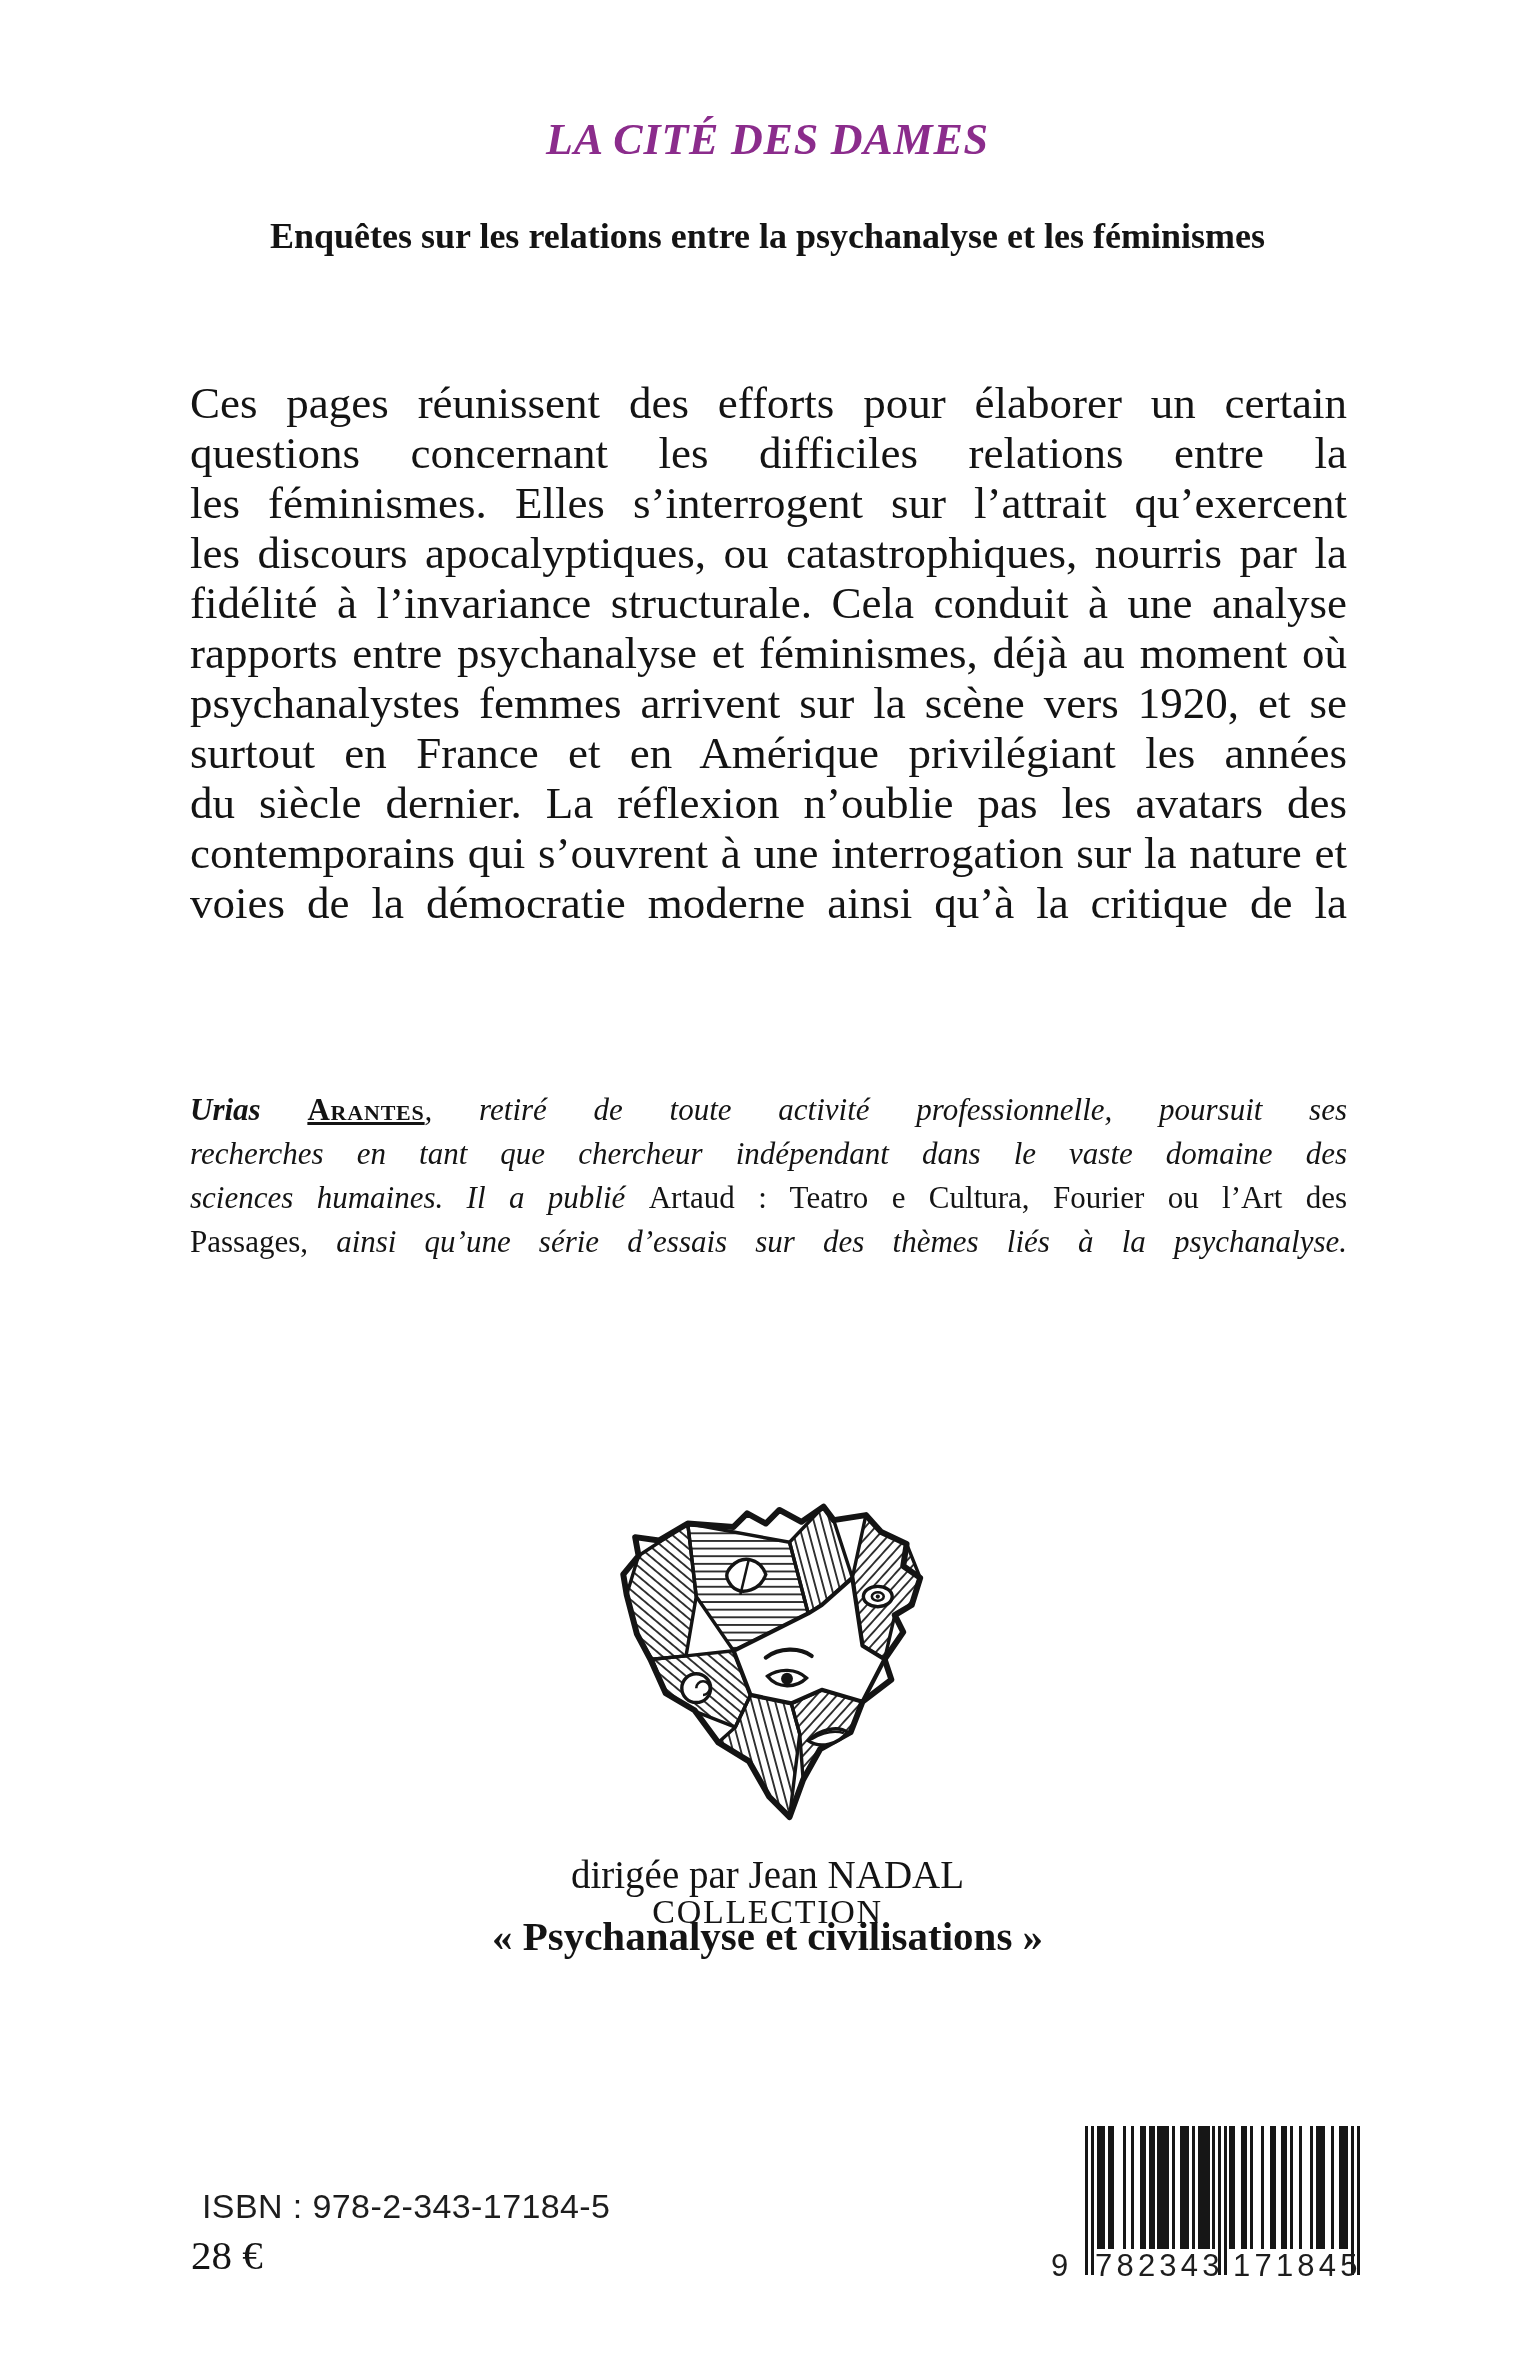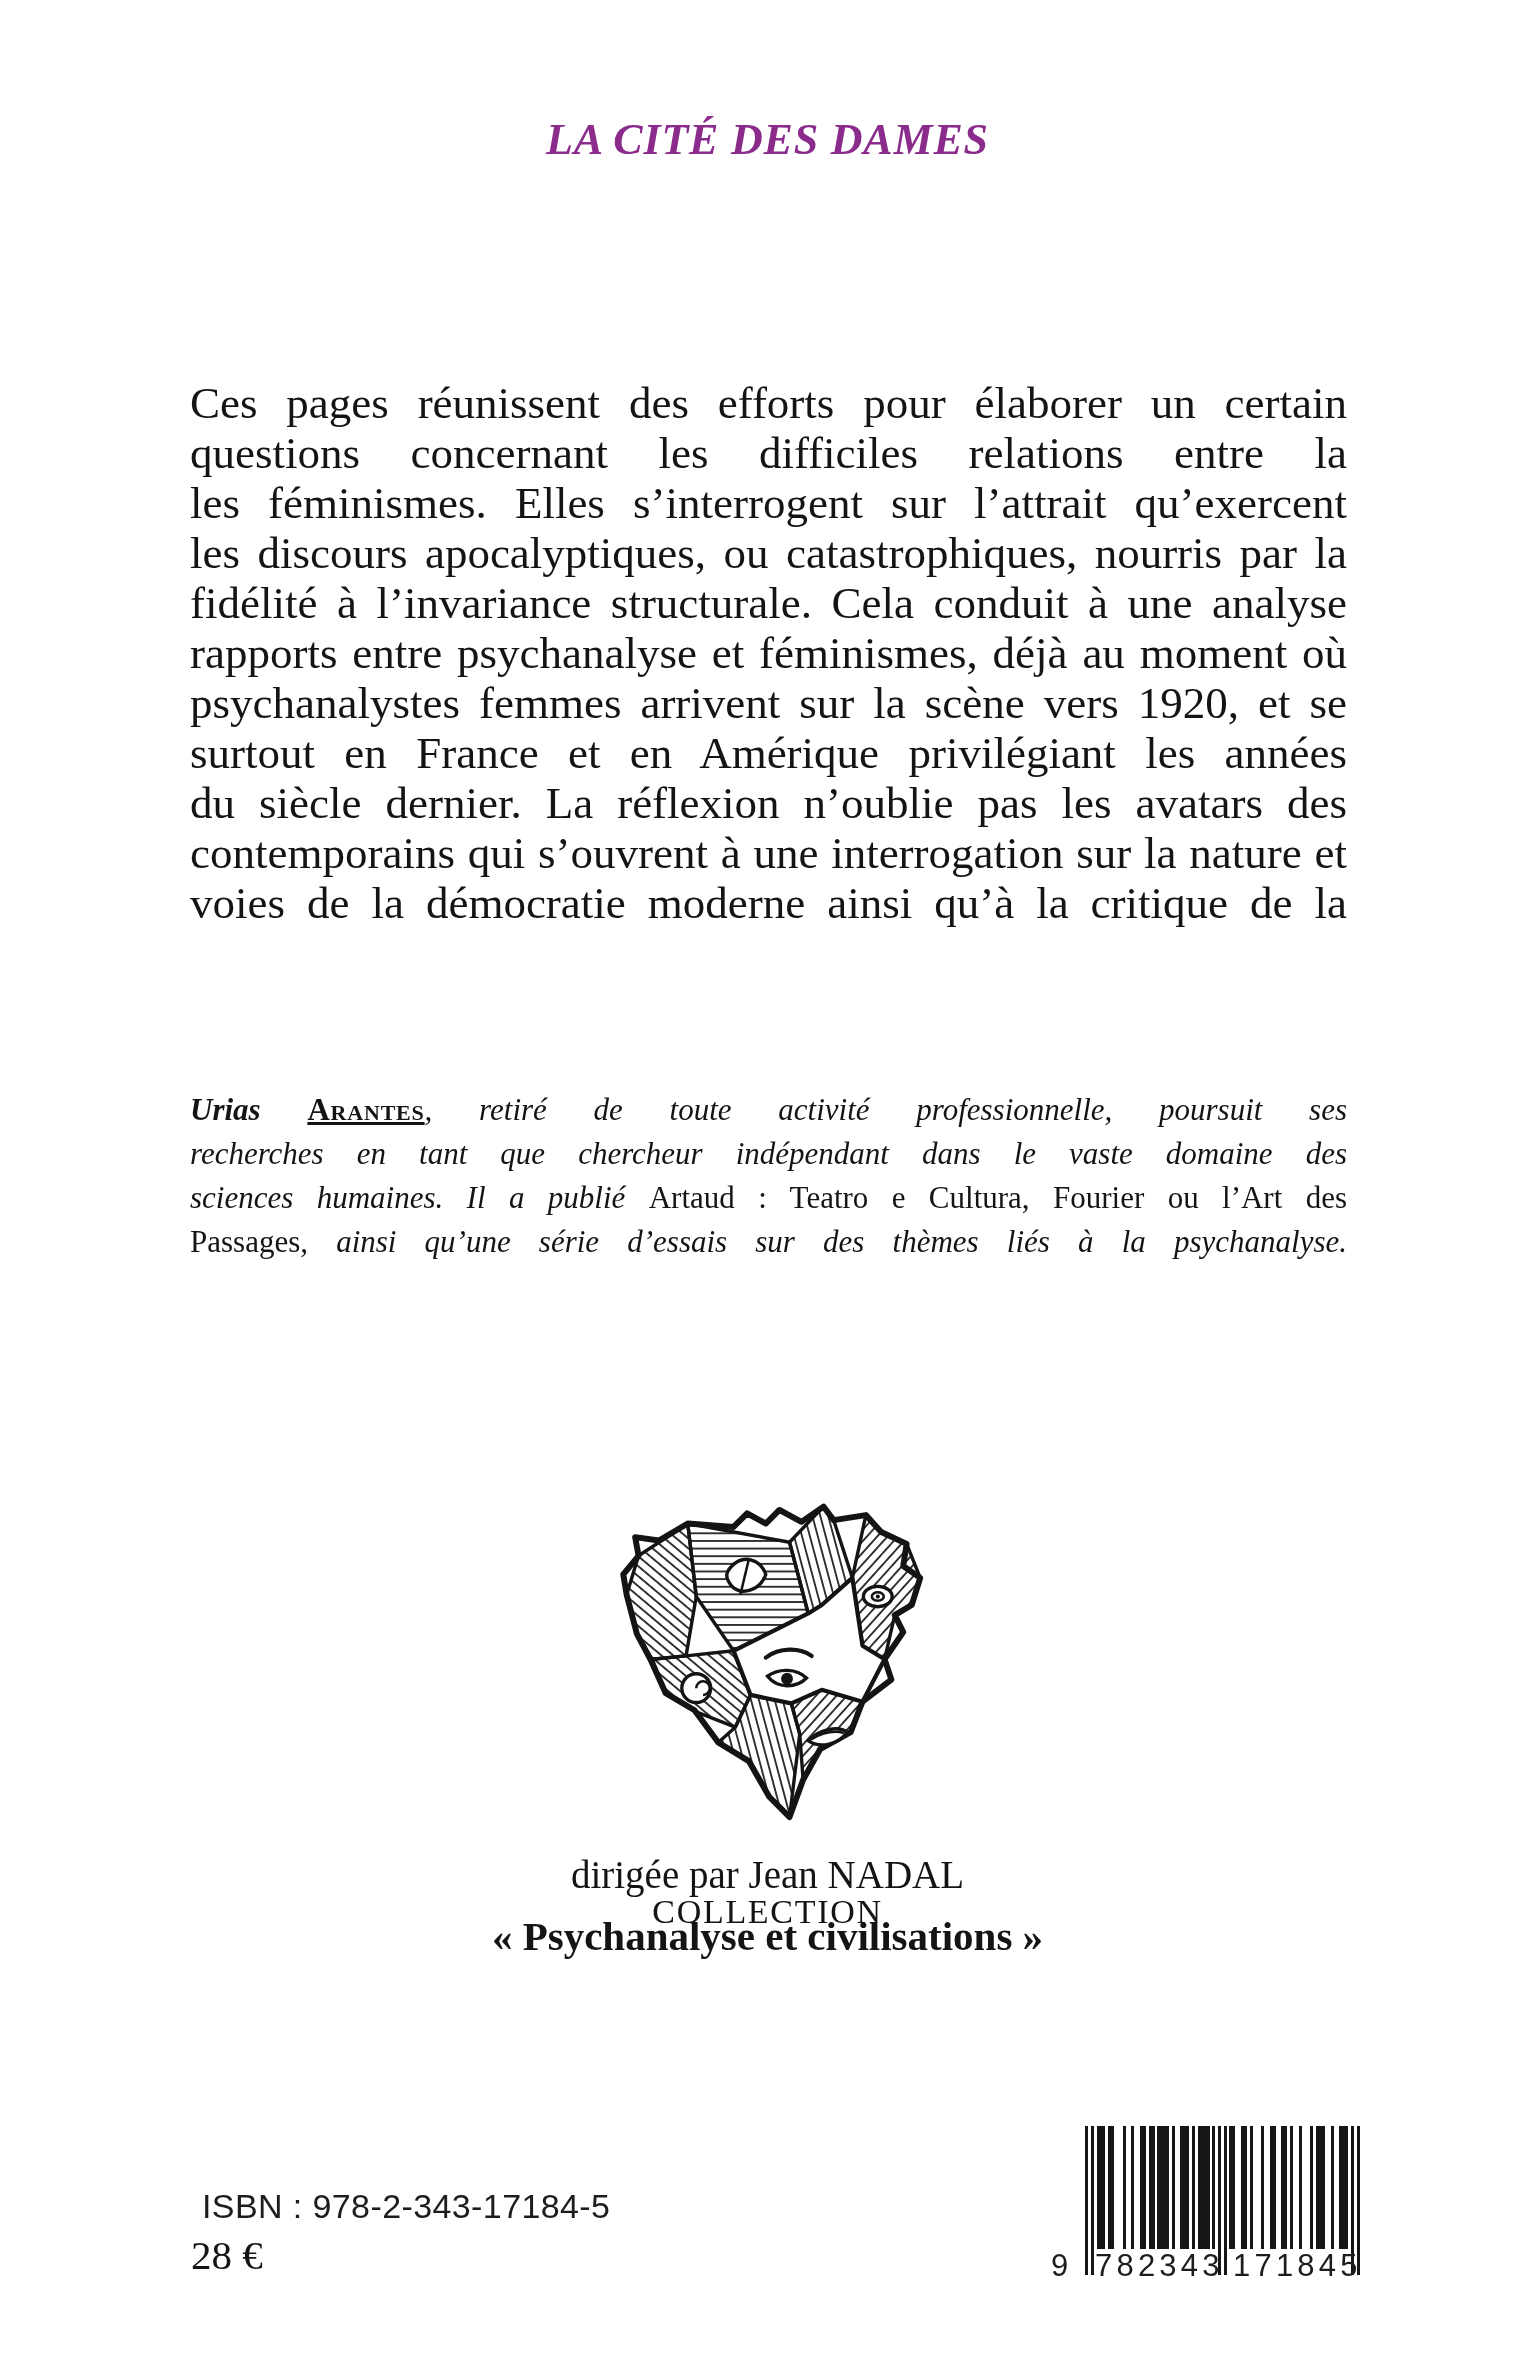"Enquêtes sur les relations entre" div.abs { html: none -> <div>Enquêtes sur les relations entre la psychanalyse et les féminismes</div> }
